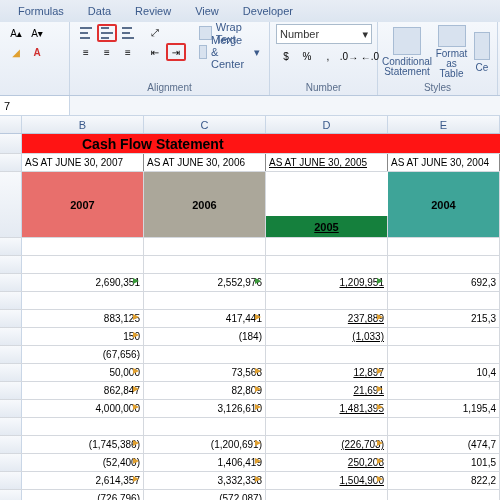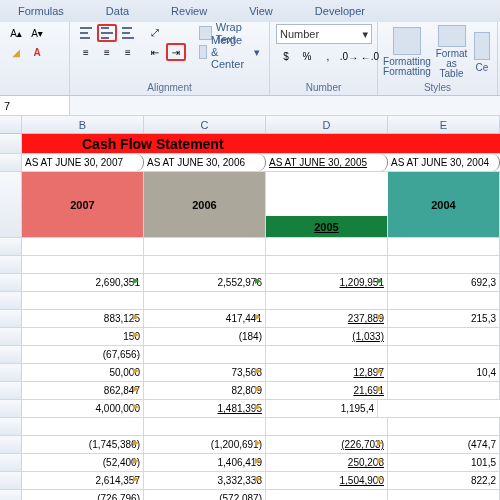"Formulas" .ribbon-tabs { gap: 22px -> 4px }
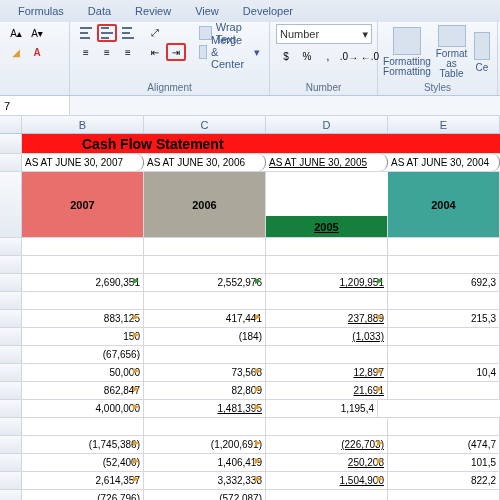"Formatting Formatting" span { text: Formatting Formatting -> Conditional Statement }
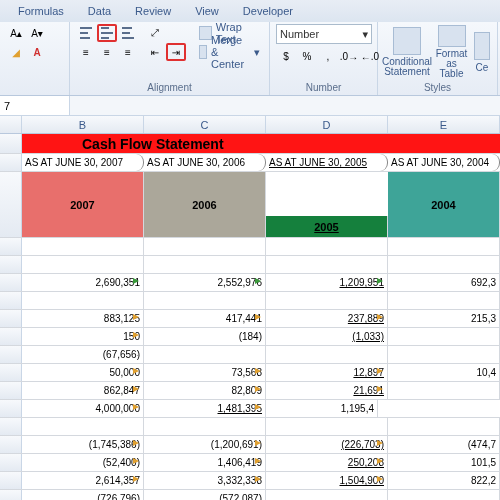"AS AT JUNE 30, 2007" .cell.l { border-radius: 8px -> none }
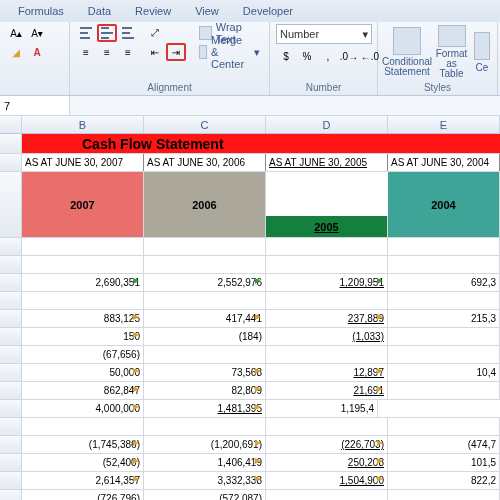"3,126,610" div.cell { html: none -> <div>3,126,610<span></span></div> }
